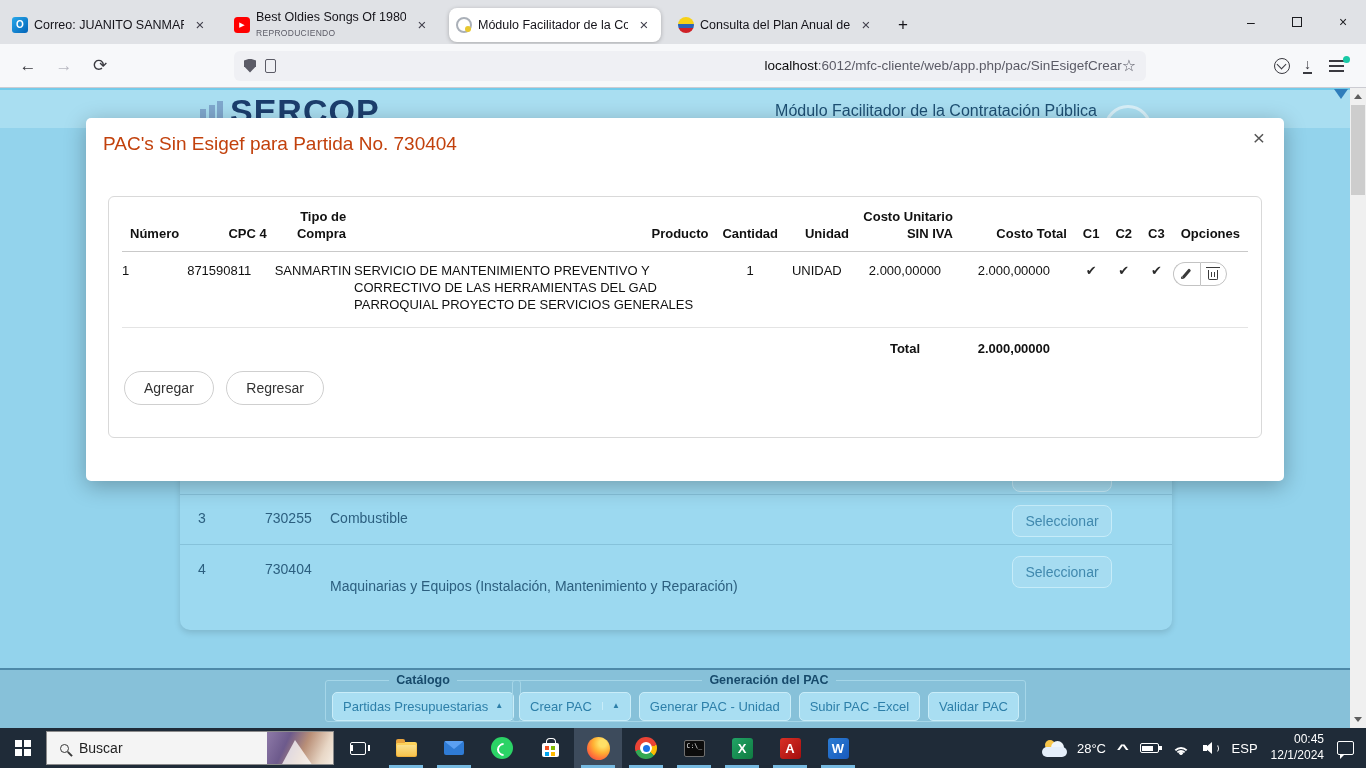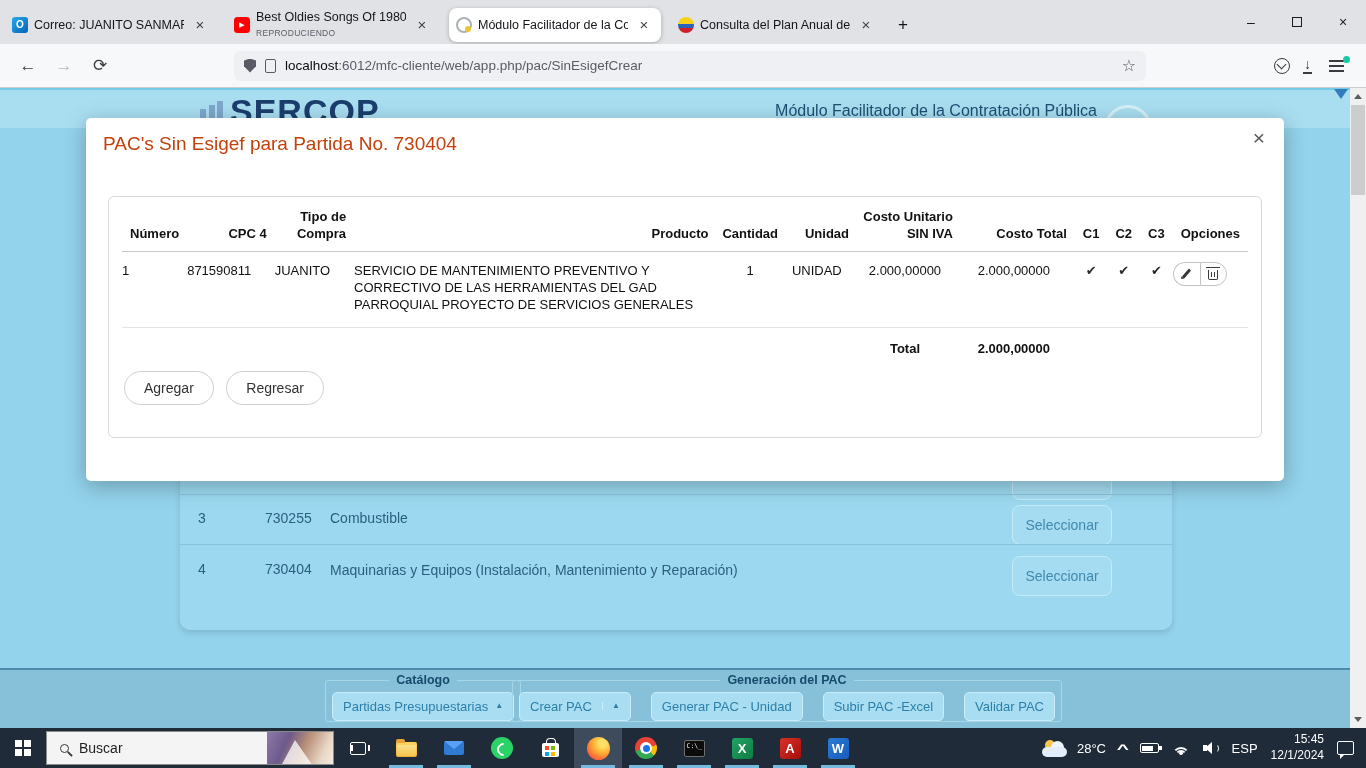"localhost:6012/mfc-cliente/web/app.php/p" .url-text { text-align: none -> right }
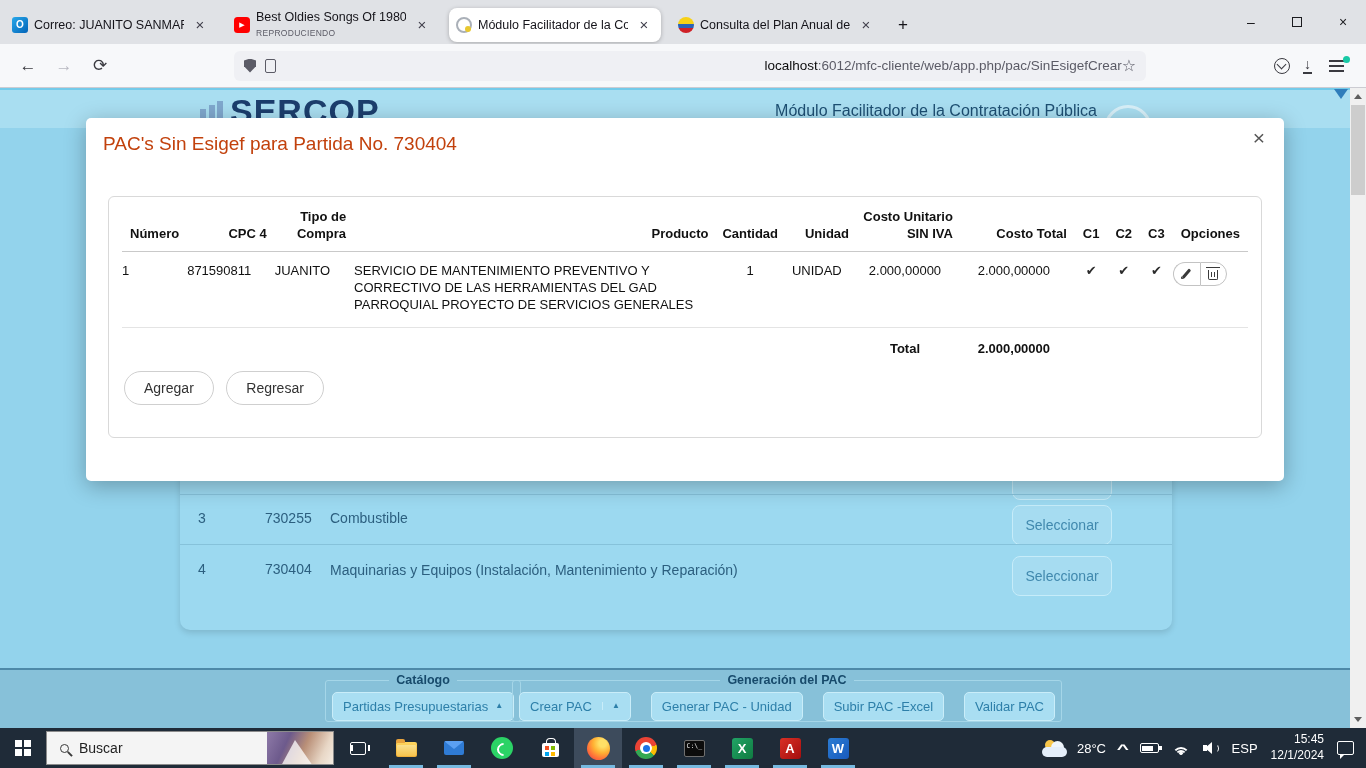"JUANITO" td { text: JUANITO -> SANMARTIN }
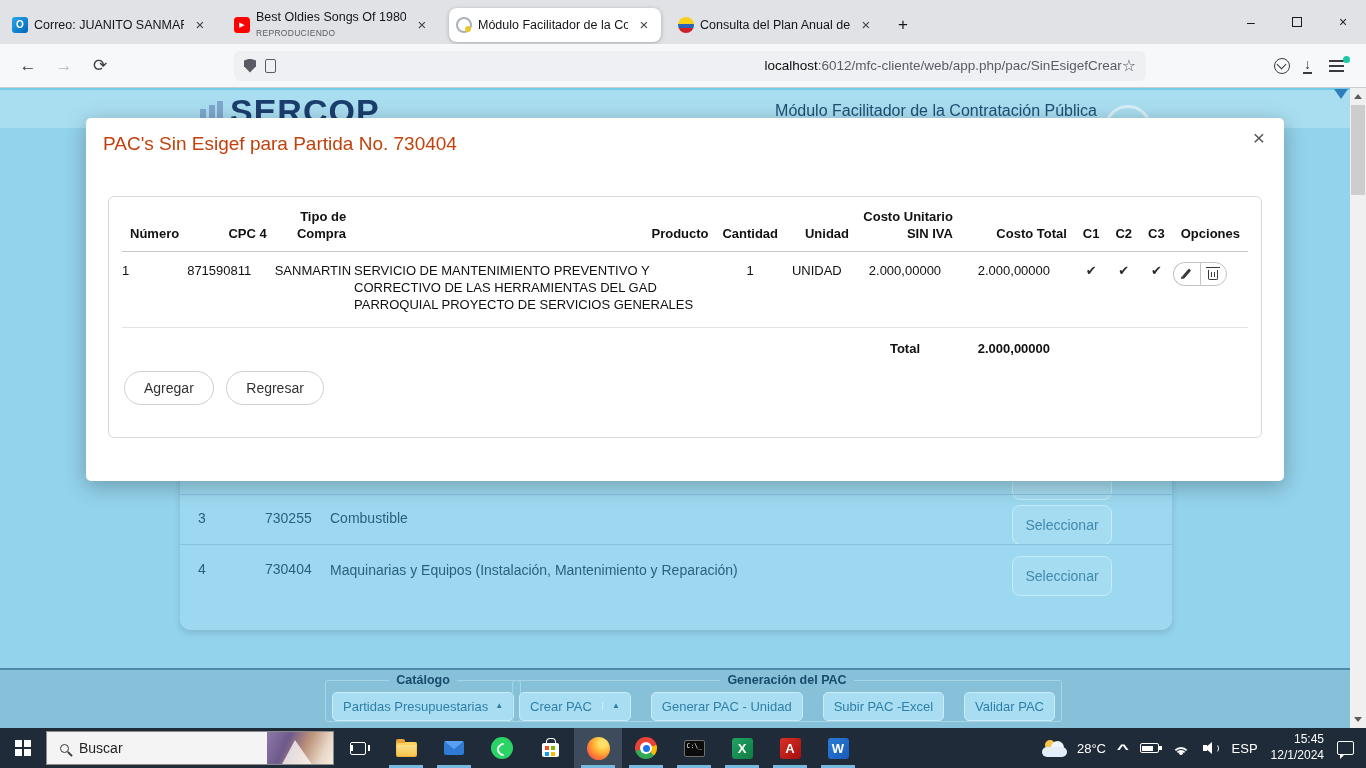"Seleccionar" .sel-btn { height: 40px -> 32px }
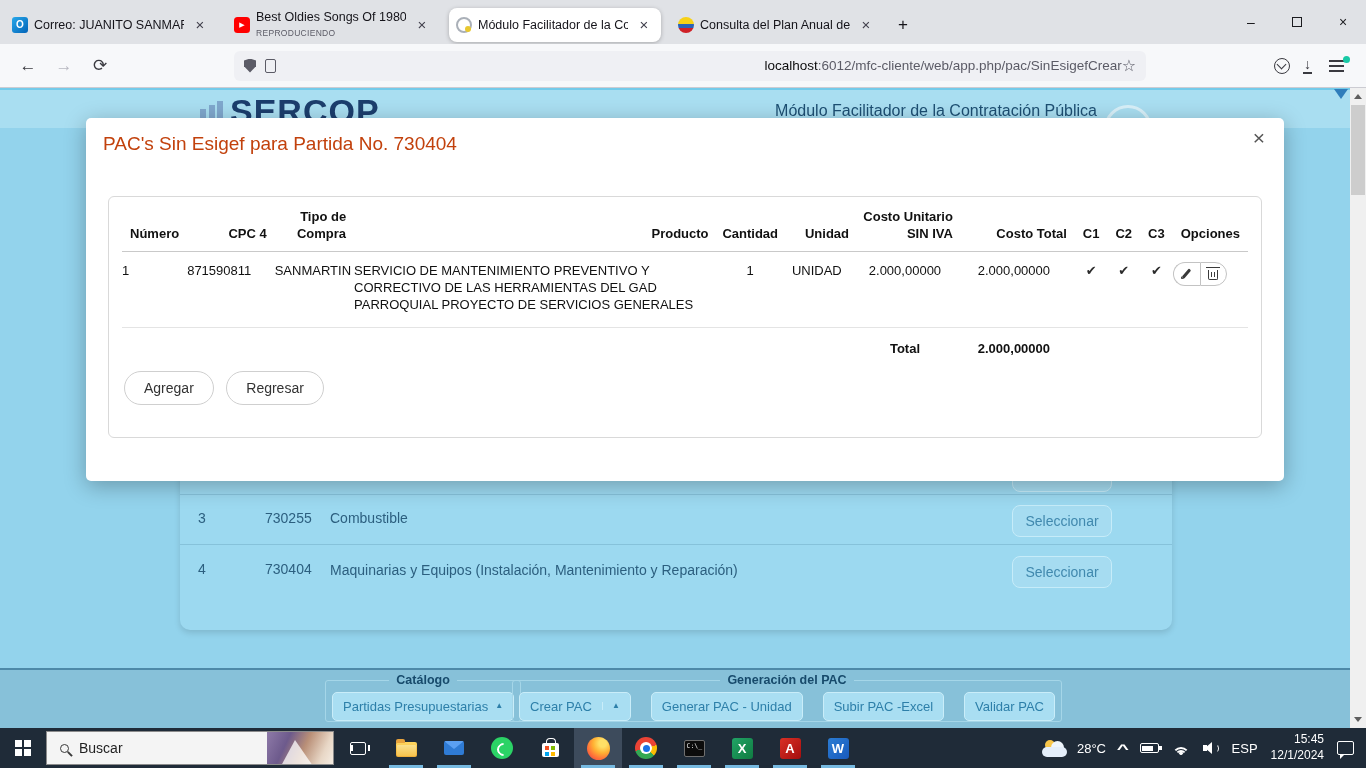"Maquinarias y Equipos (Instalación," span.lrow-text { top: 182px -> 198px }
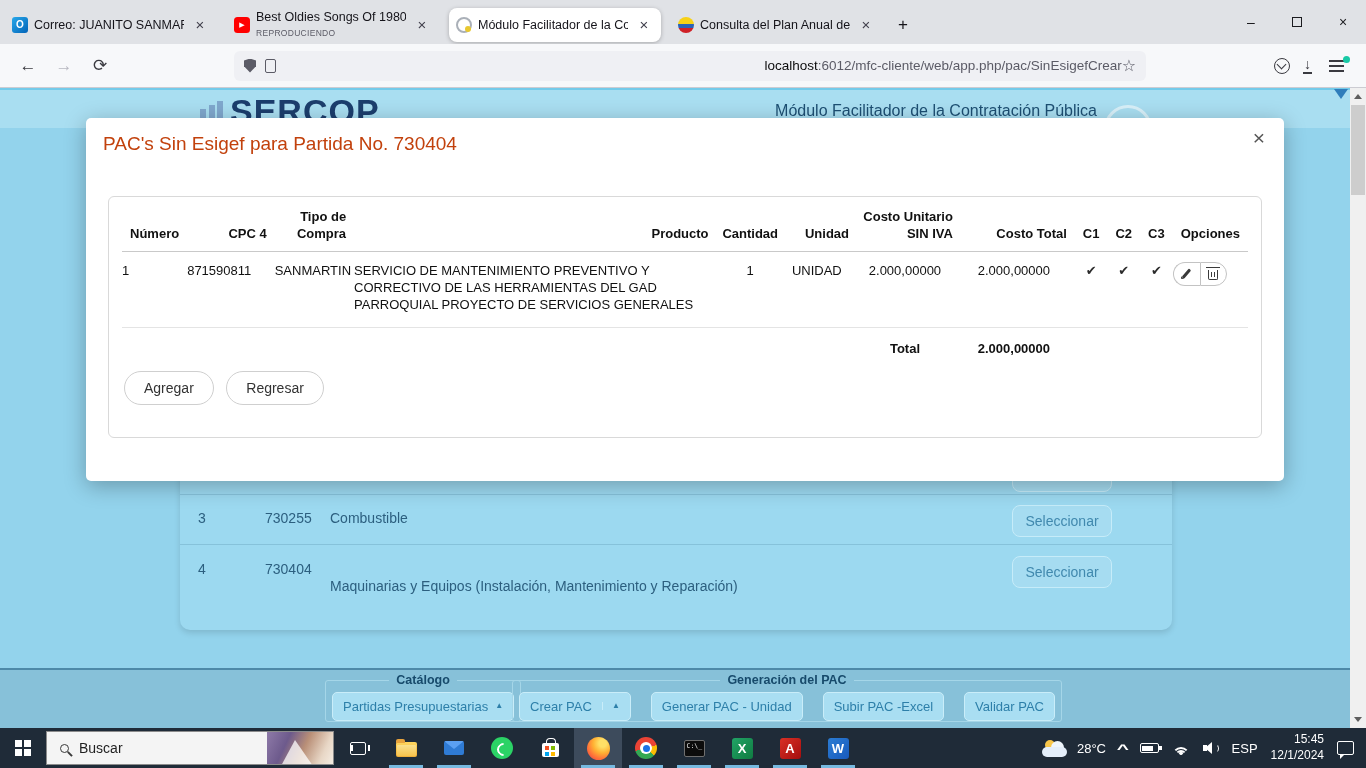"Catálogo" .fs { gap: 20px -> 8px }
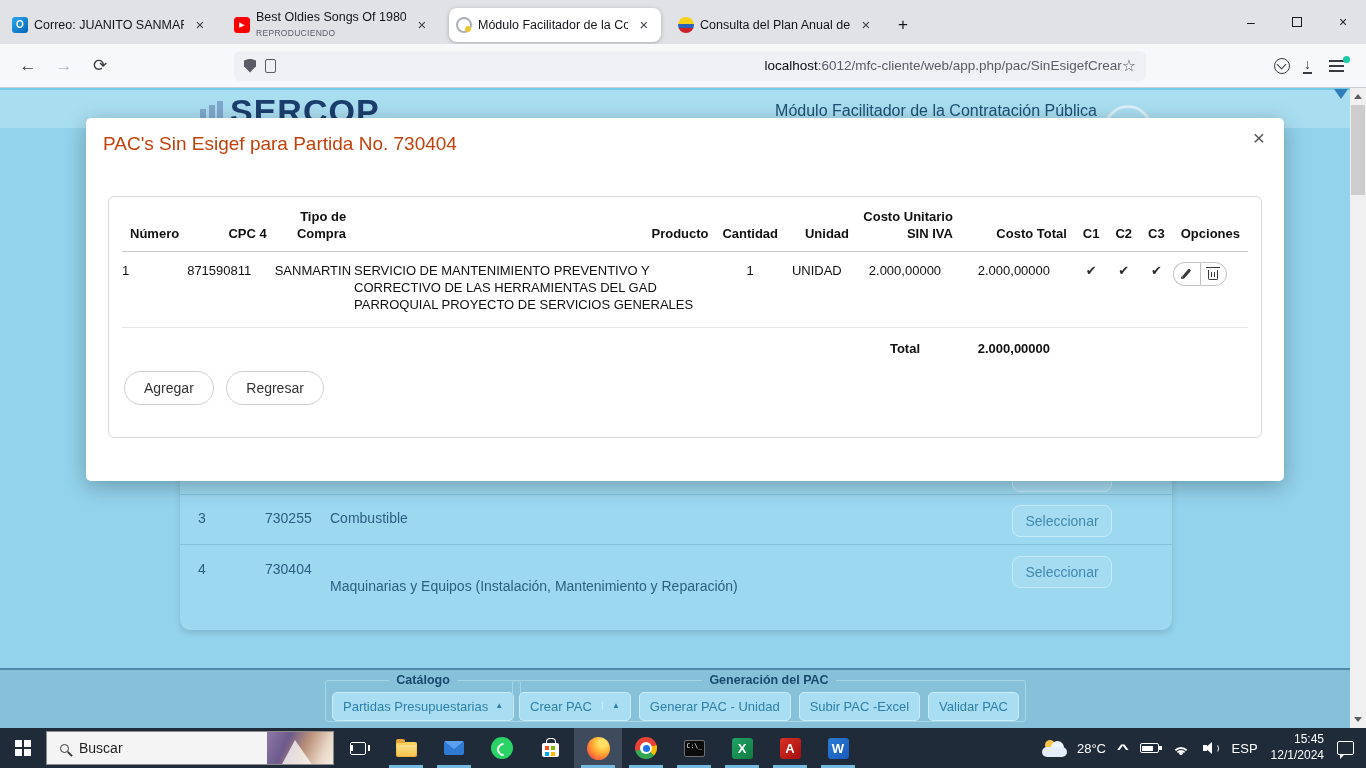"15:45" div { text: 15:45 -> 00:45 }
